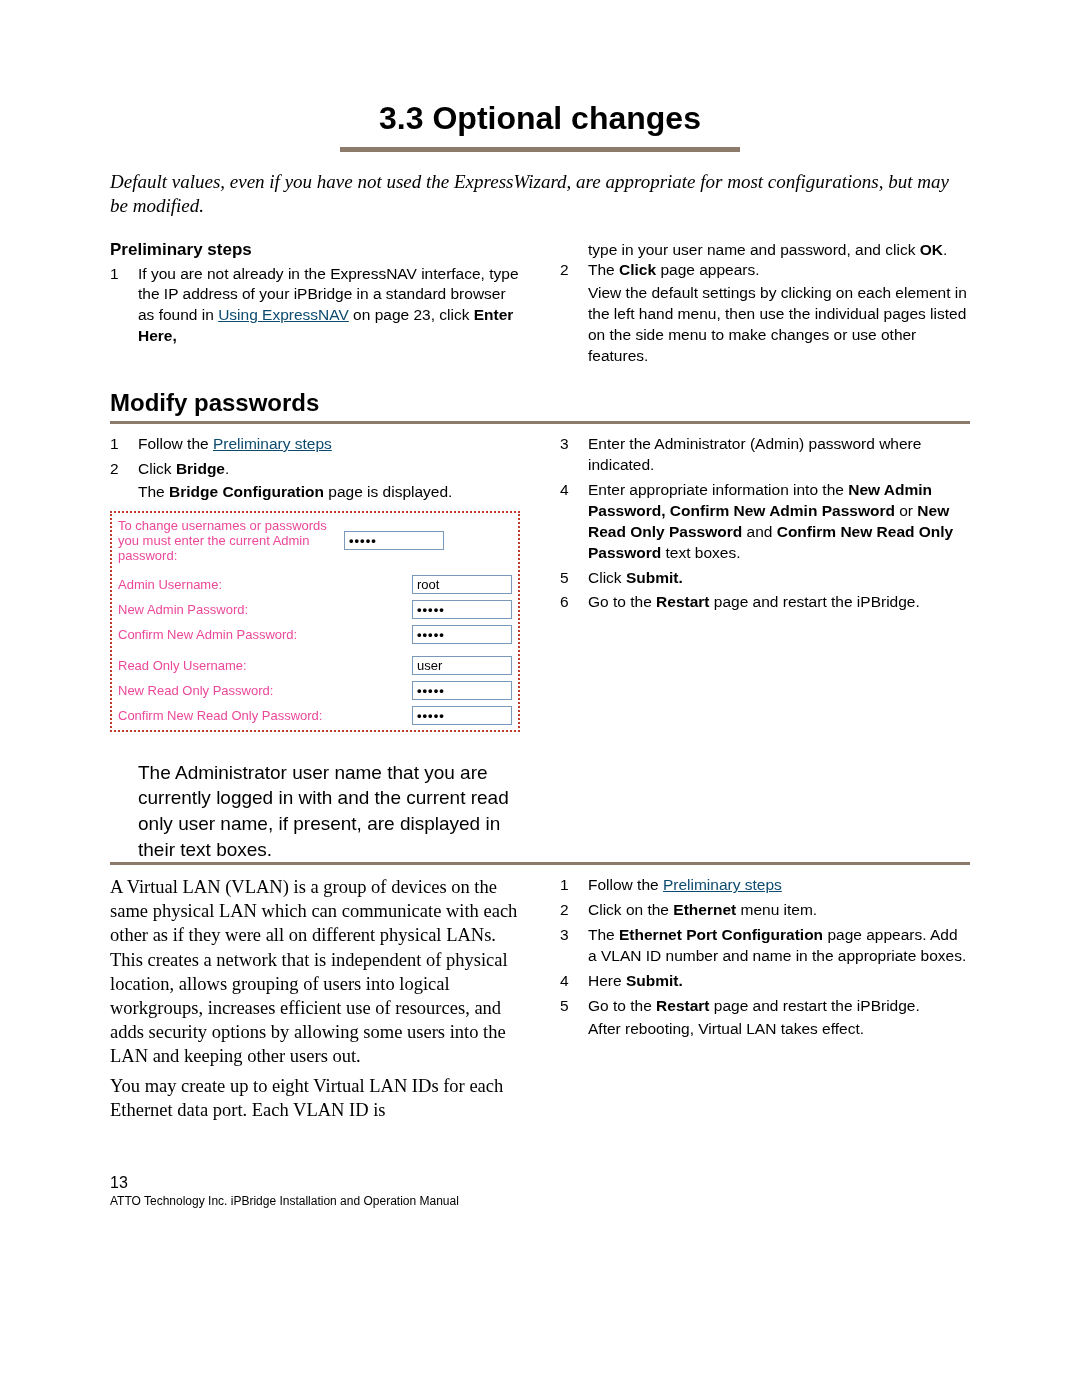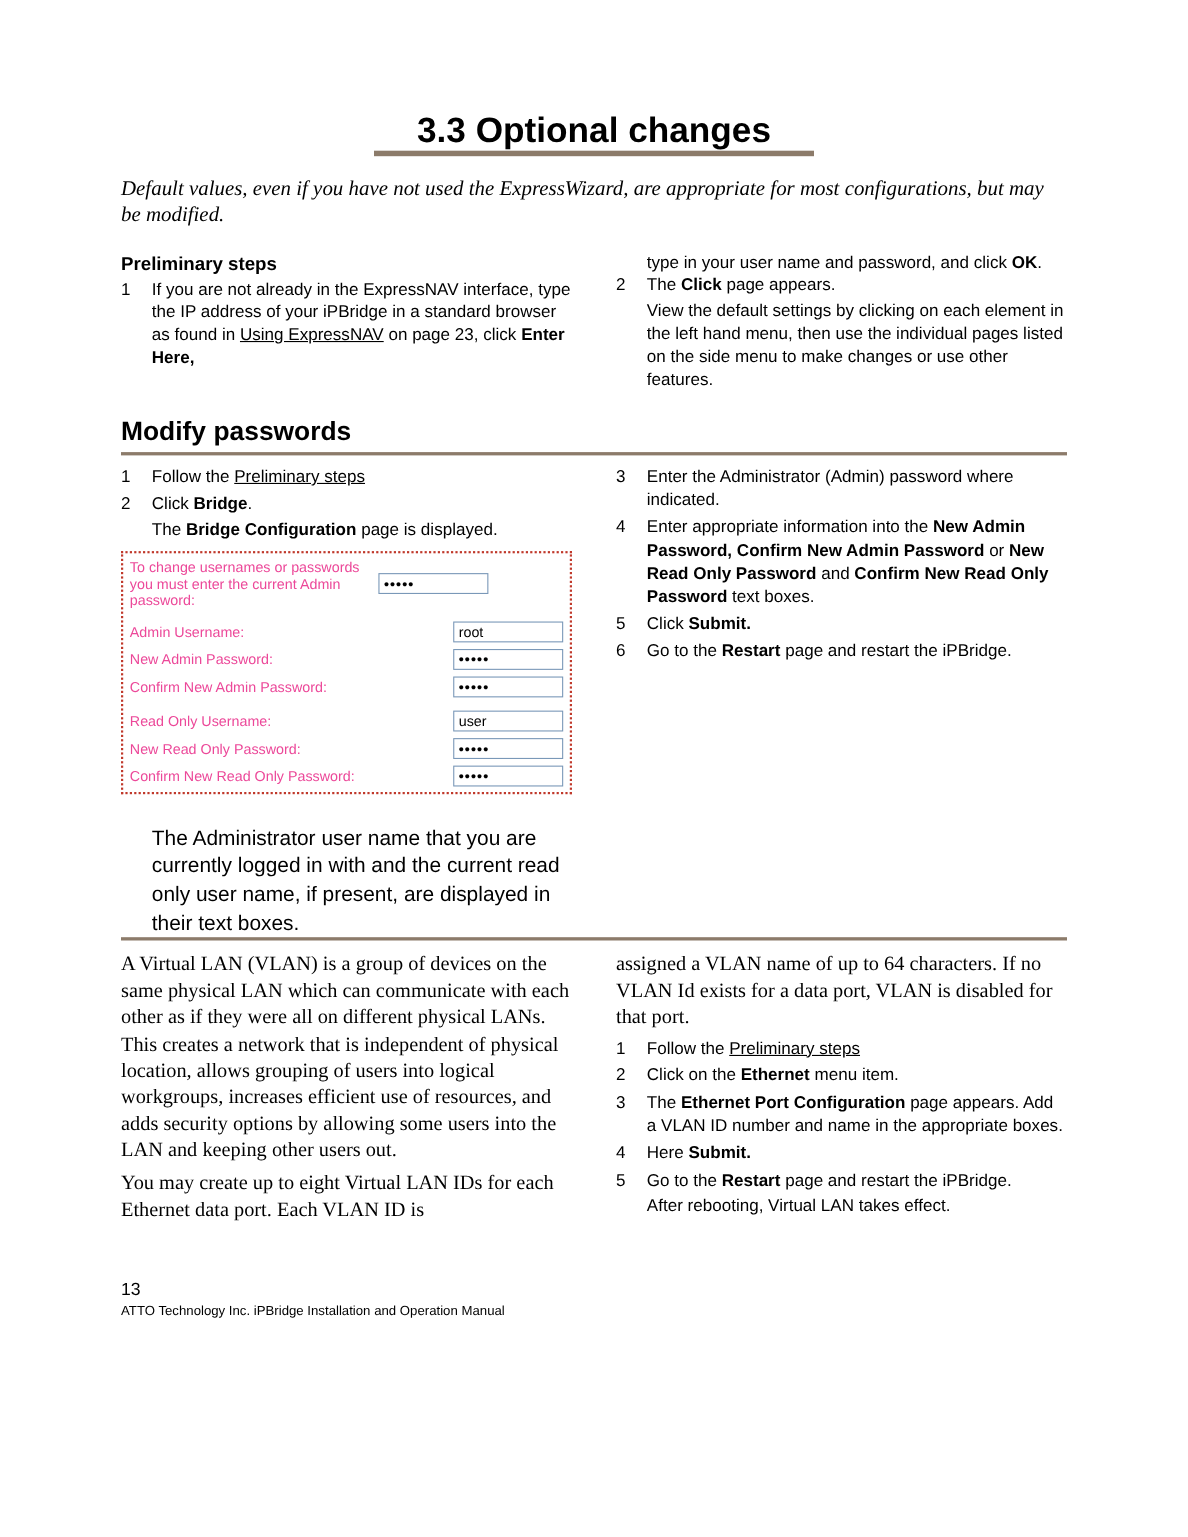"3.3 Optional changes" h1.page-title { padding-bottom: none -> 10px }
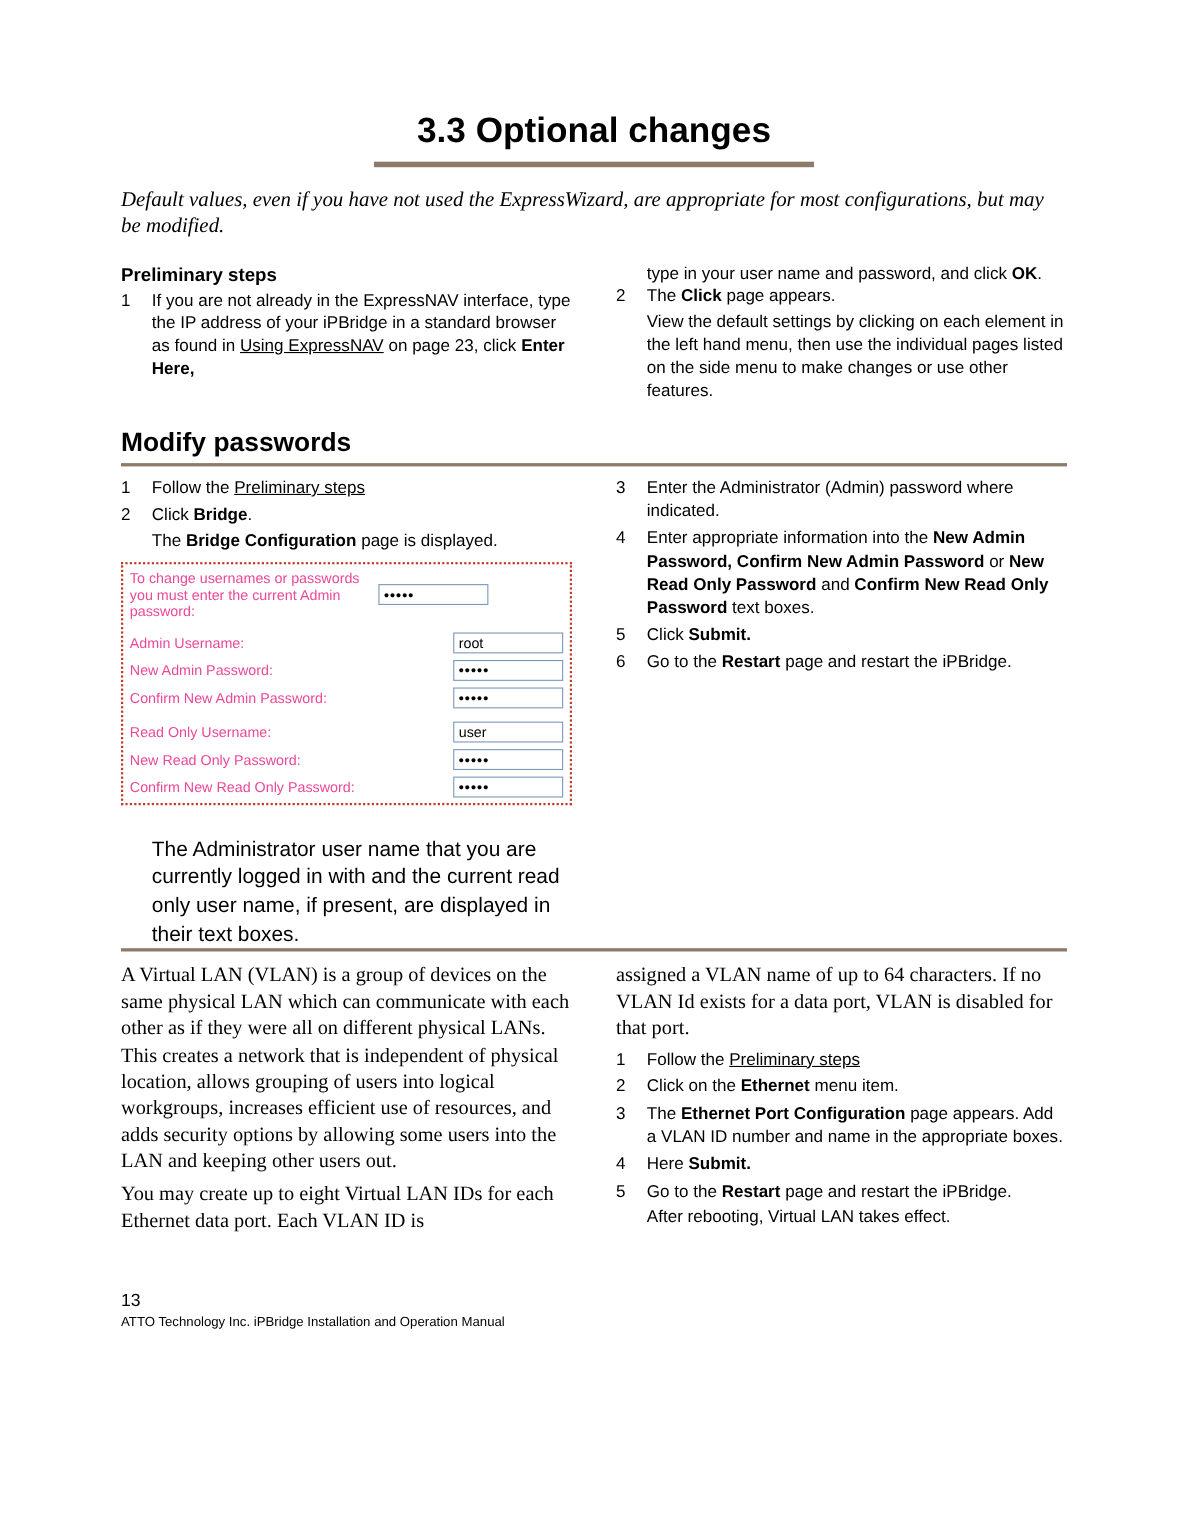"Using ExpressNAV" a.doclink { color: #000000 -> #0c4a6e }
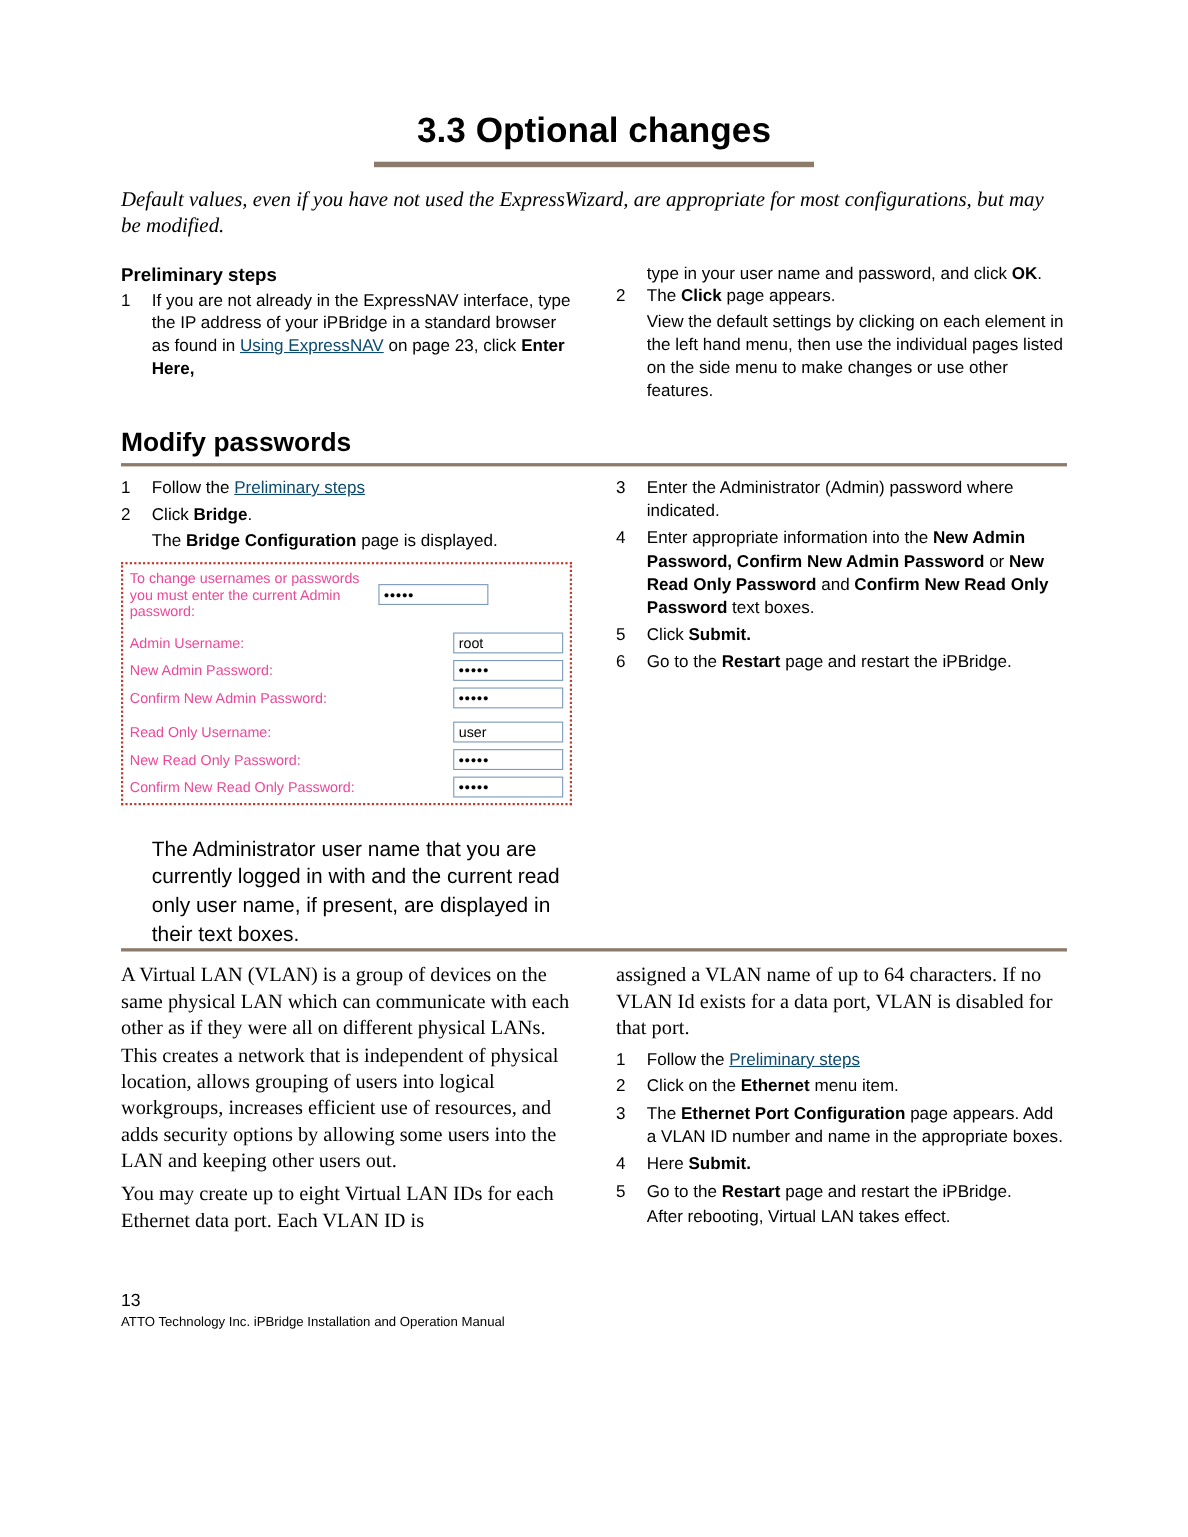"assigned a VLAN name of" p.serif { html: <p>assigned a VLAN name of up to 64 characters. If no VLAN Id exists for a data port, VLAN is disabled for that port.</p> -> none }
